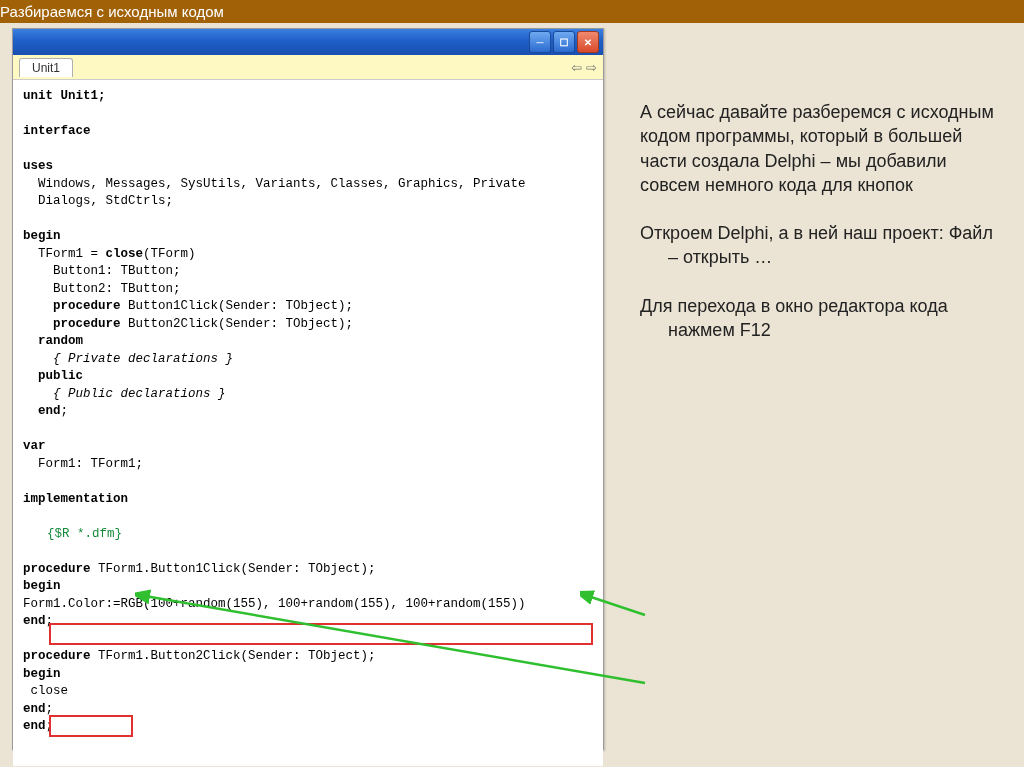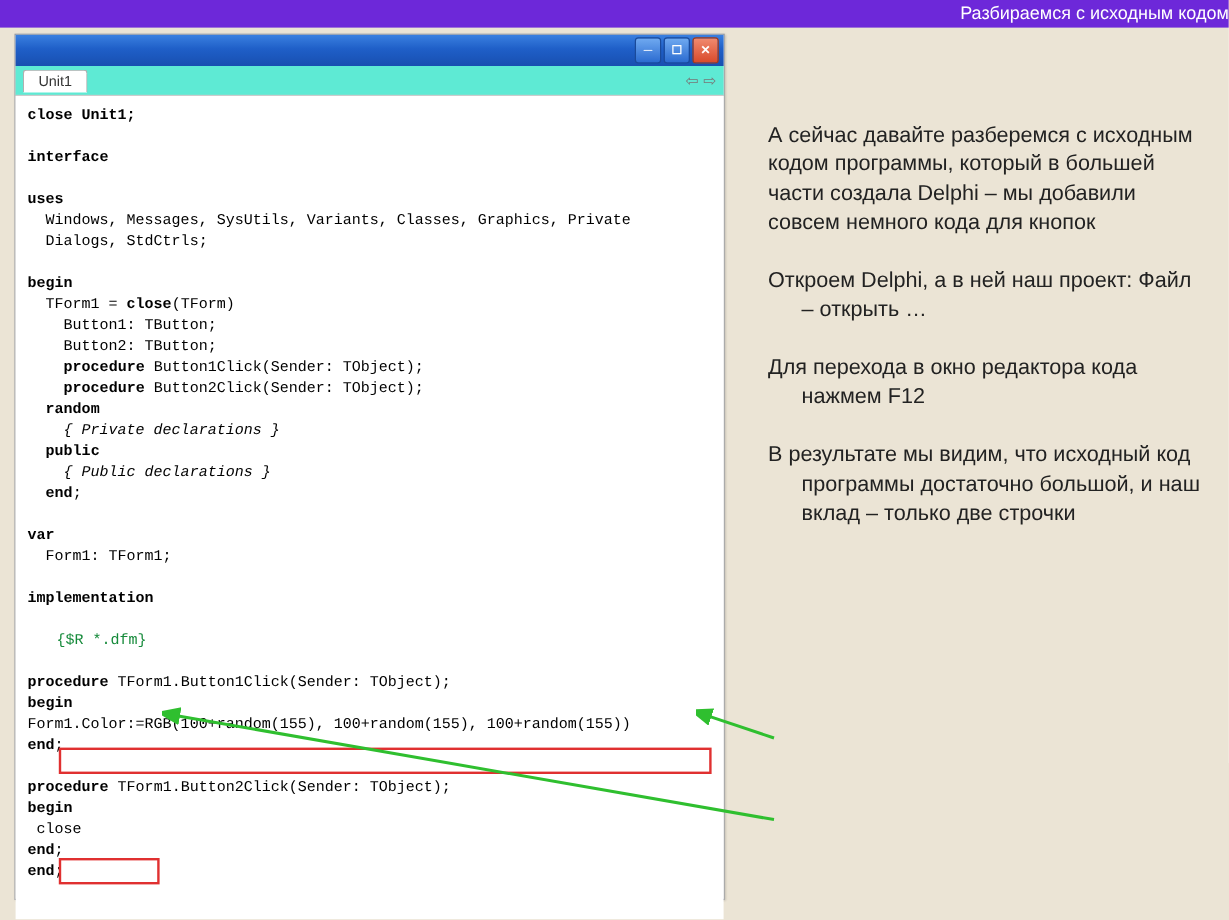"Разбираемся с исходным кодом" .slide-title { background: #6d28d9 -> #a16207; text-align: right -> left }
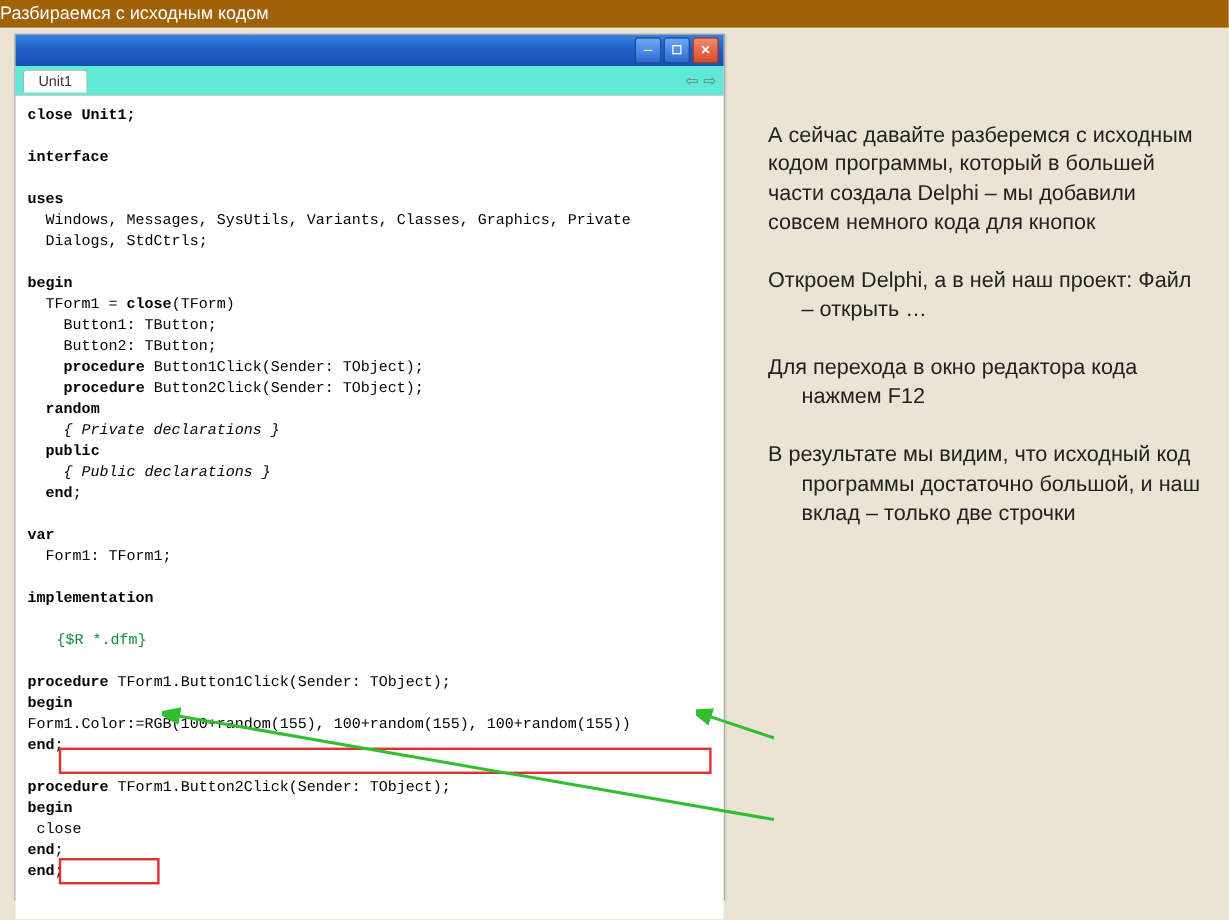"Unit1" .toolbar { background: #5eead4 -> #fef9c3 }
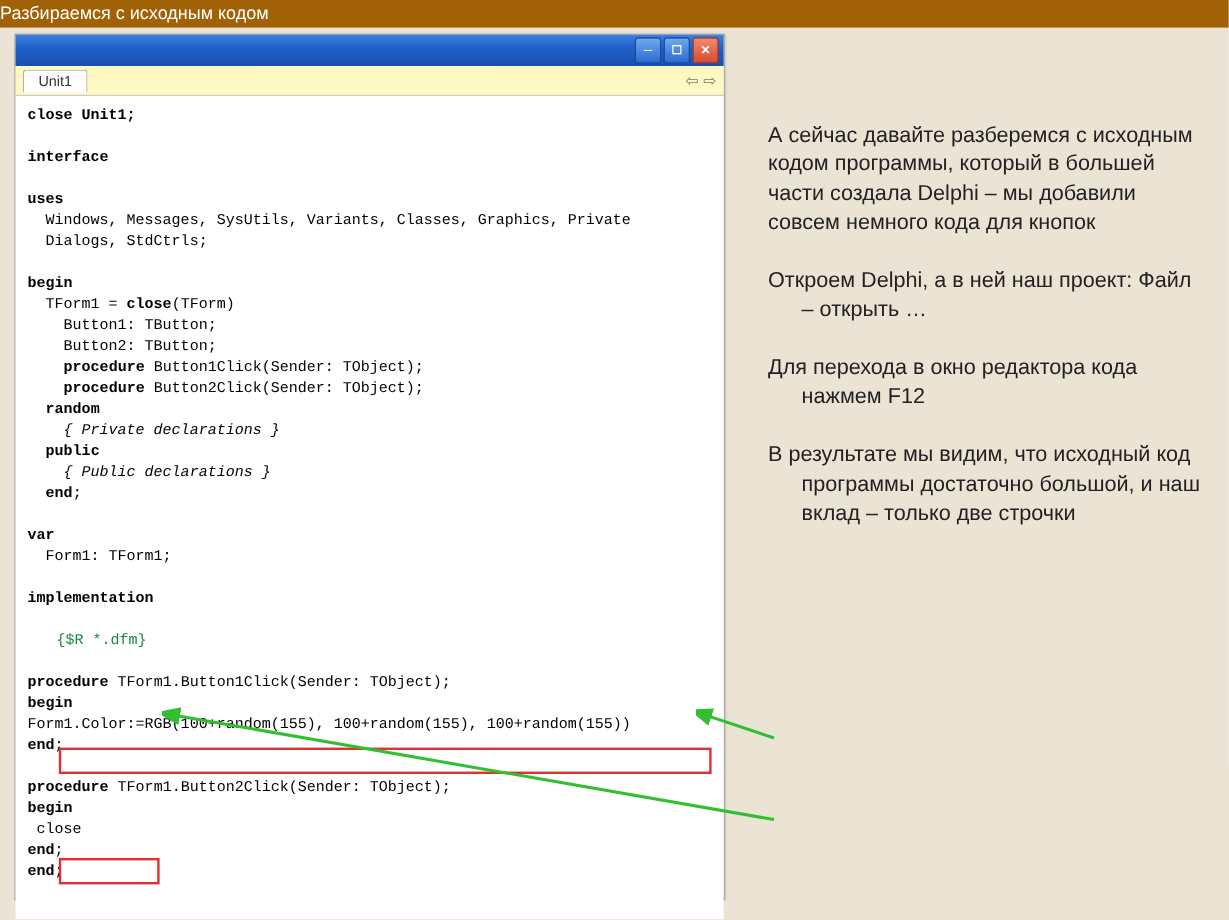"close Unit1;" b { text: close -> unit }
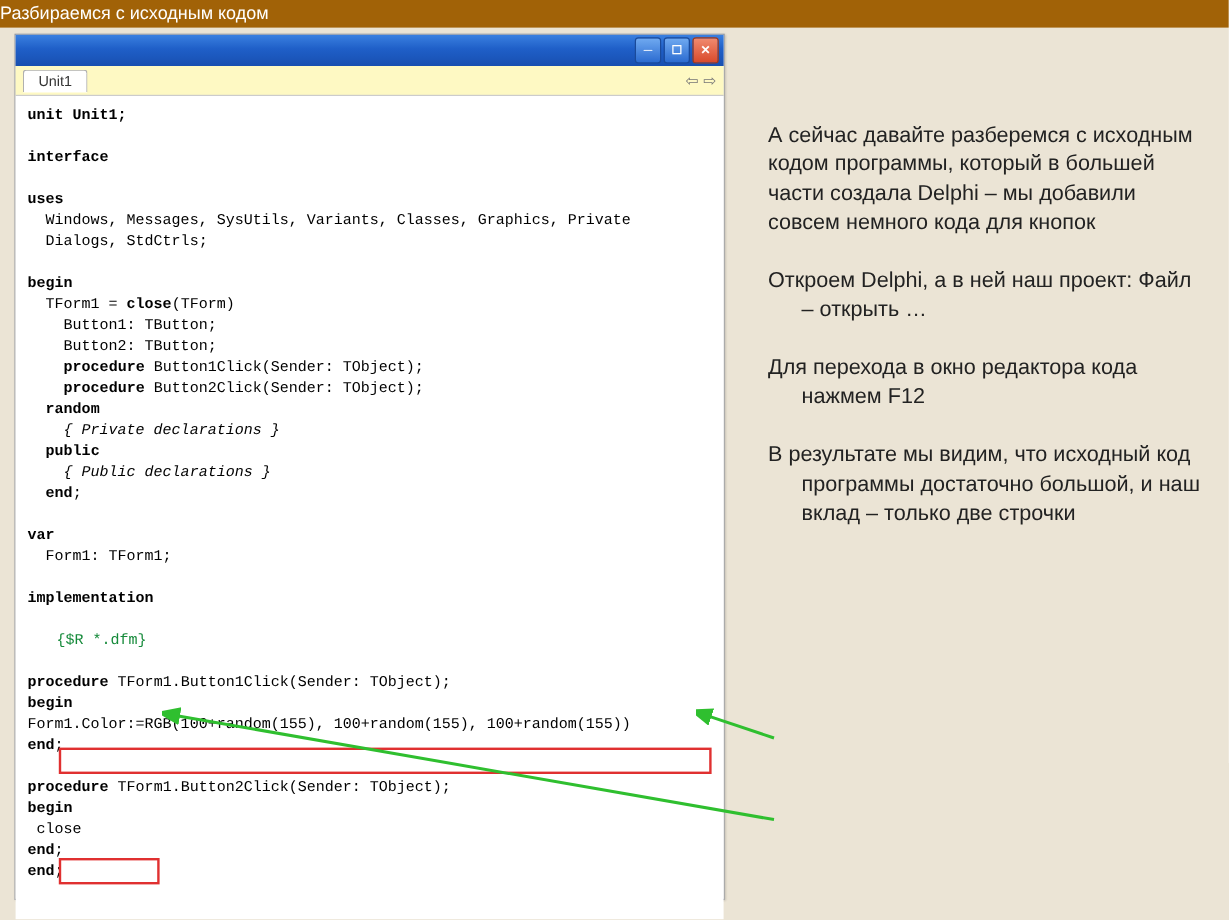"В результате мы видим, что" p { html: <p>В результате мы видим, что исходный код программы достаточно большой, и наш вклад – только две строчки</p> -> none }
